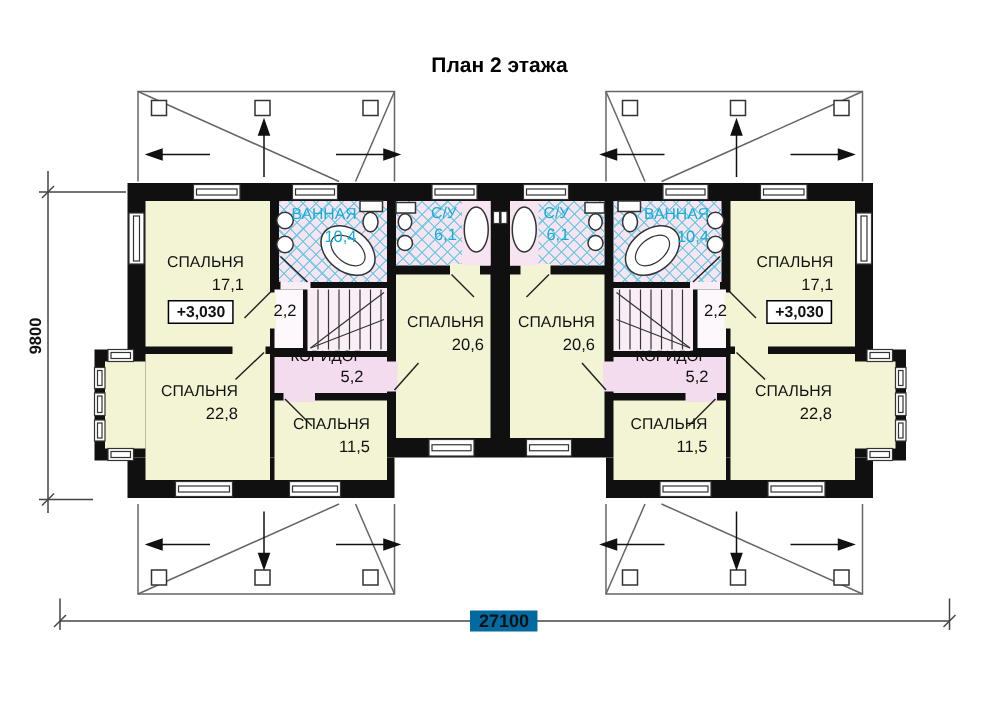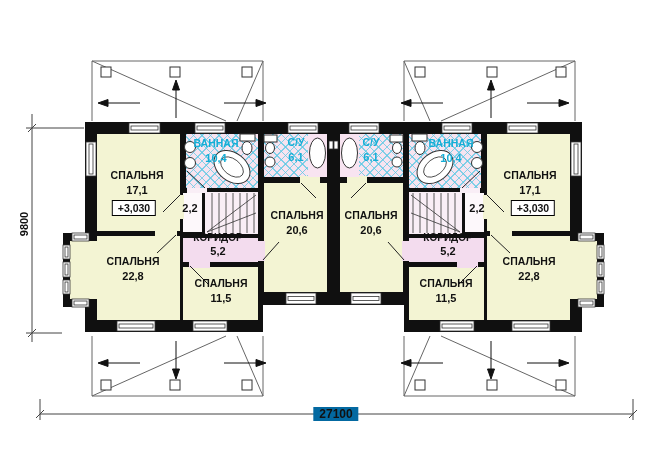"План 2 этажа" div.title { html: none -> <div>План 2 этажа</div> }
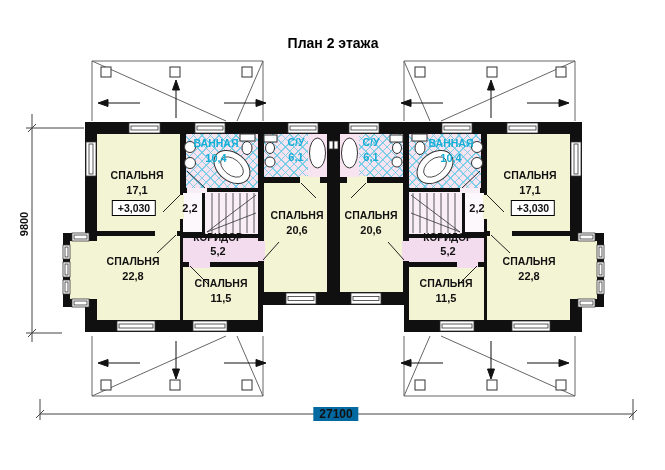"ВАННАЯ" .rlabel { font-weight: 700 -> 400; text-align: center -> right }
